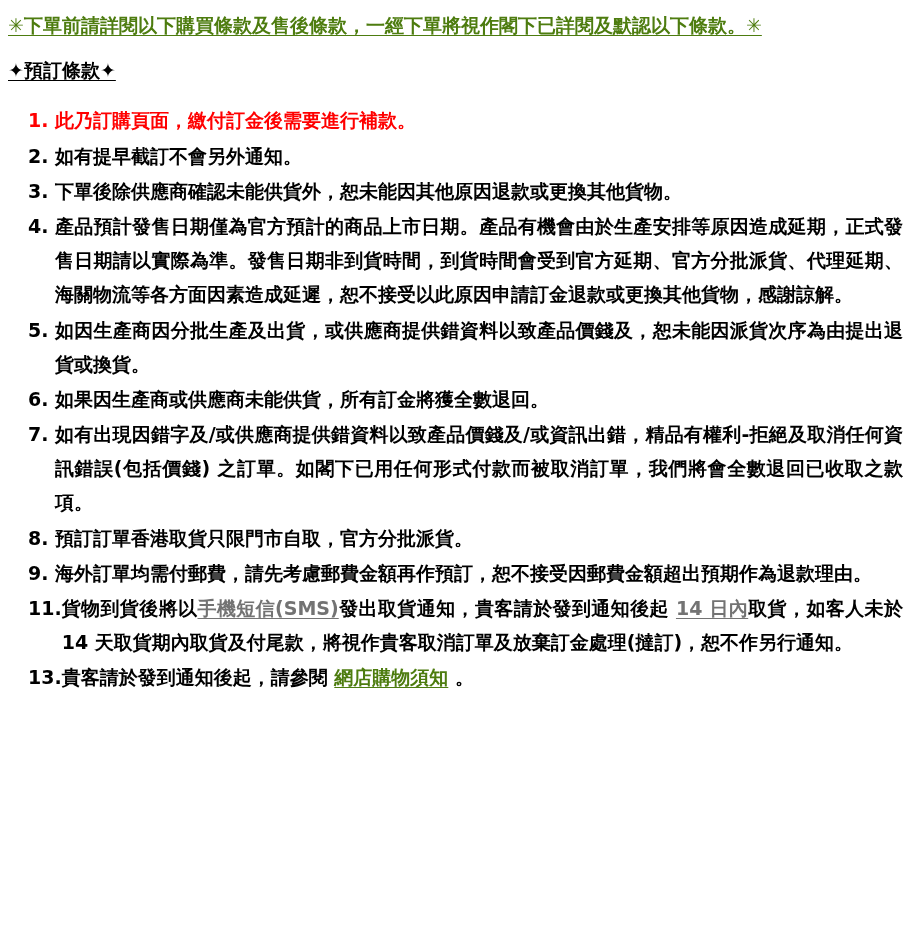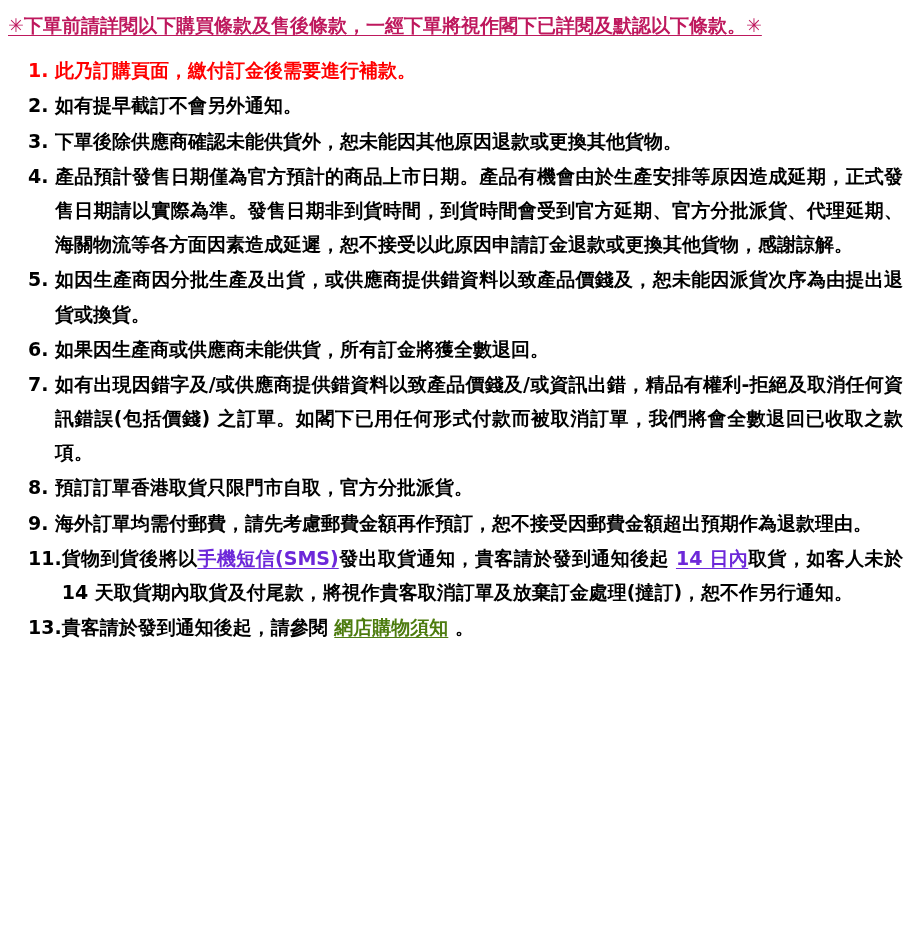"✳下單前請詳閱以下購買條款及售後條款，一經下單將視作閣下已詳閱及默認以下條款。✳" .notice { color: #be185d -> #4d7c0f }
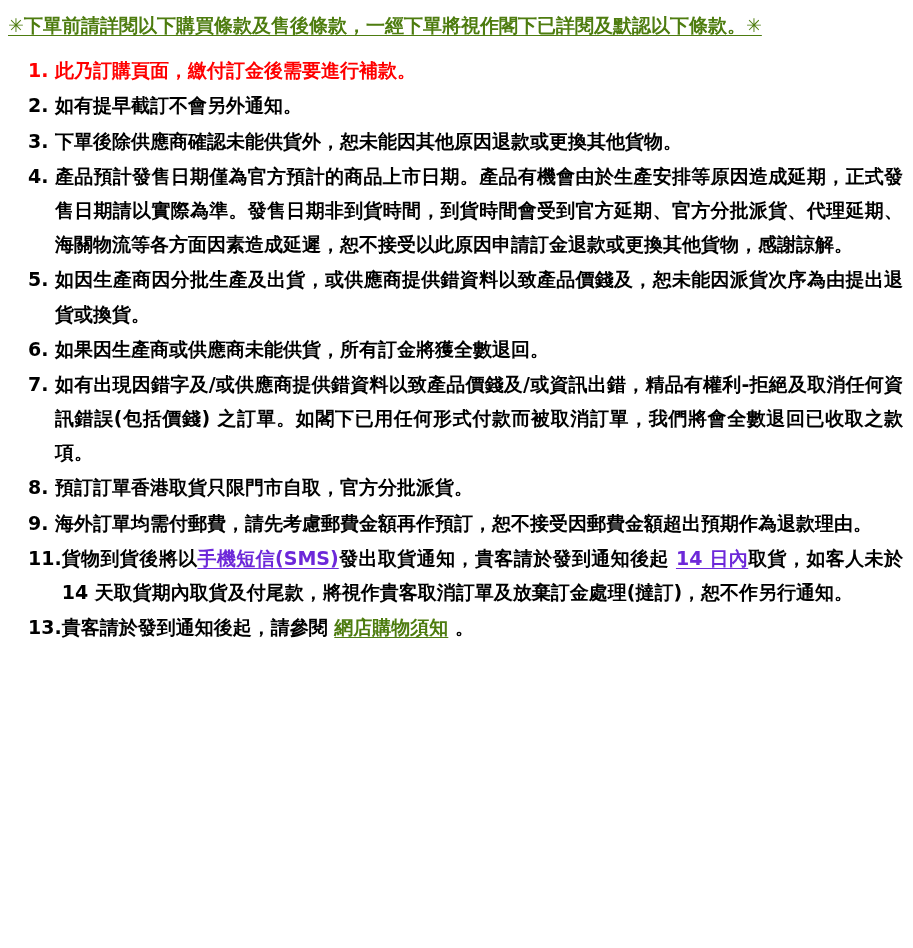"✦預訂條款✦" div.title-row { html: none -> <div> <span>✦預訂條款✦</span> </div> }
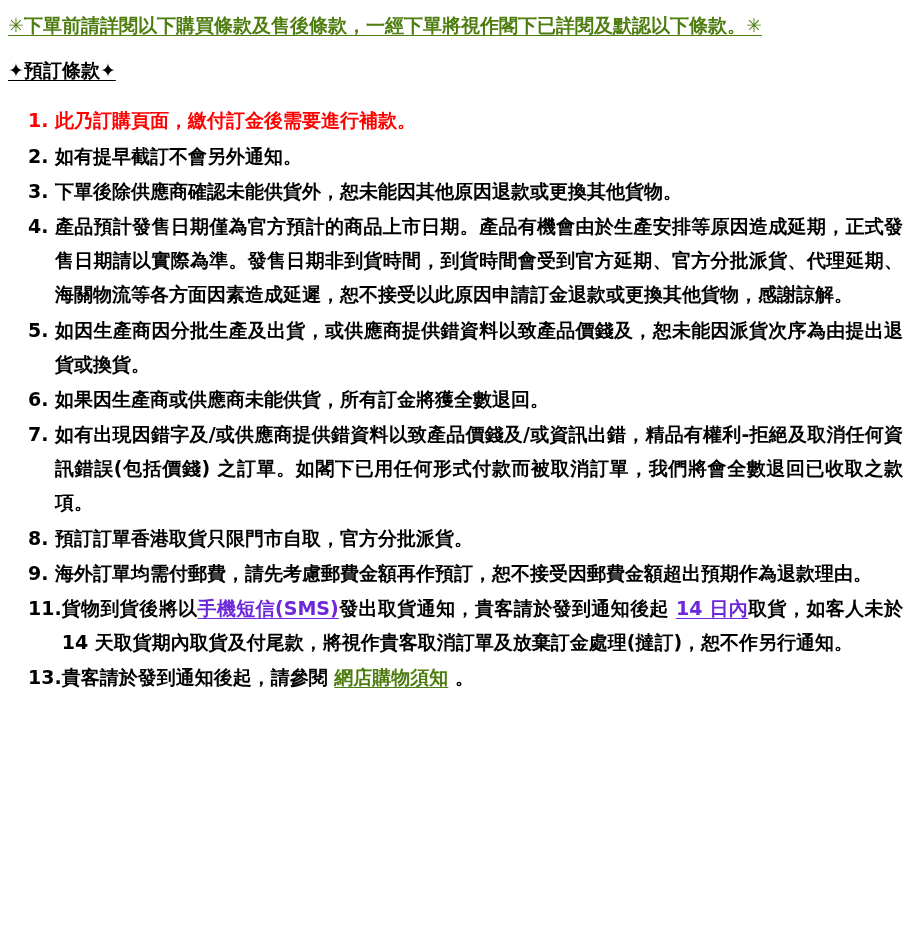"手機短信(SMS)" .hl { color: #6d28d9 -> #737373 }
